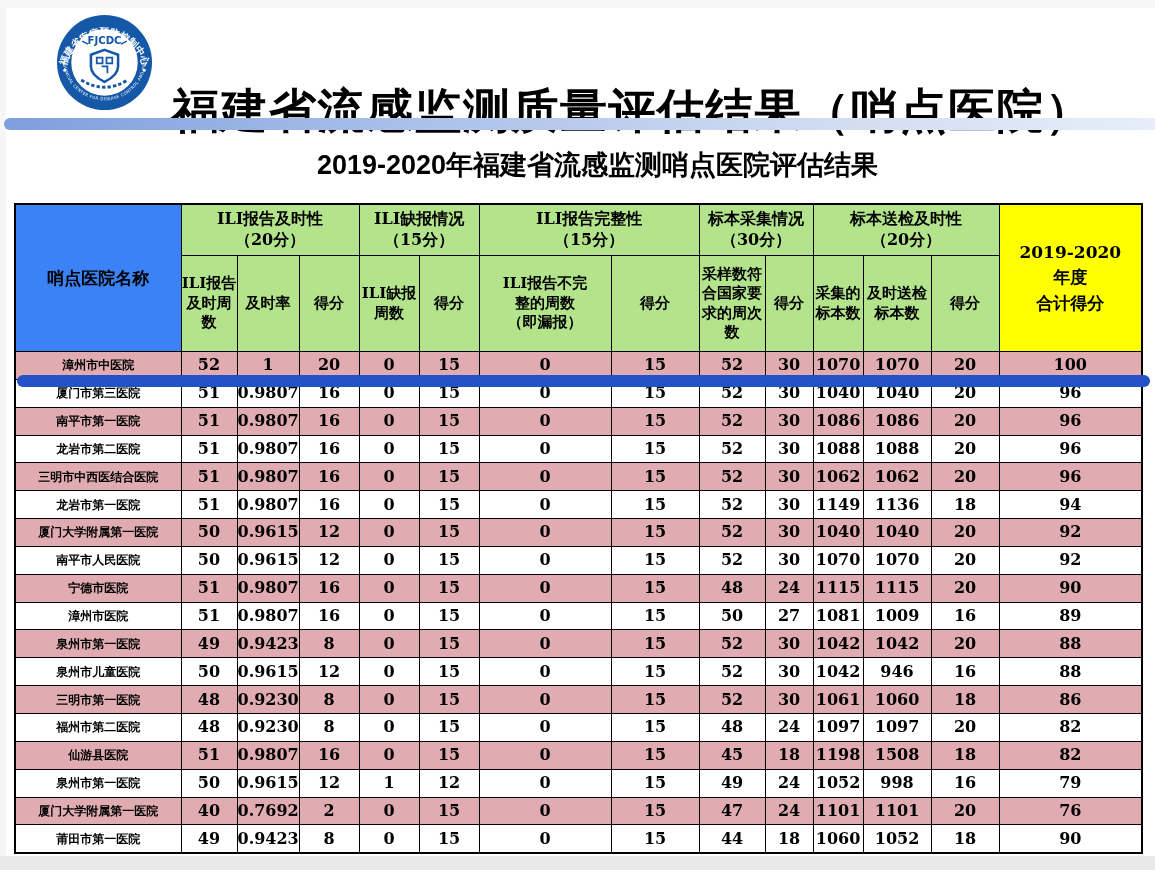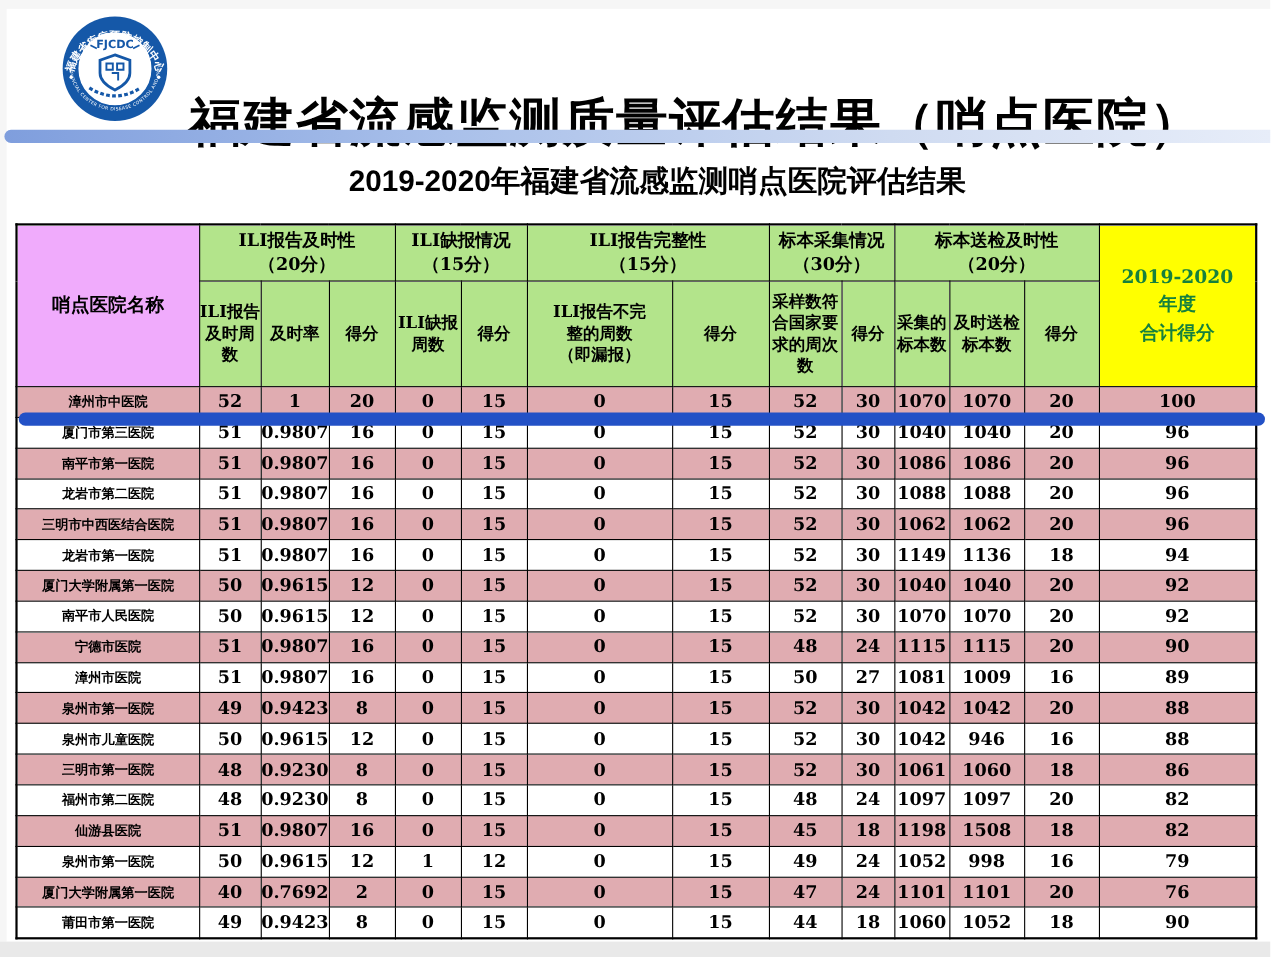"2019-2020" th.total-head { color: #15803d -> #000000 }
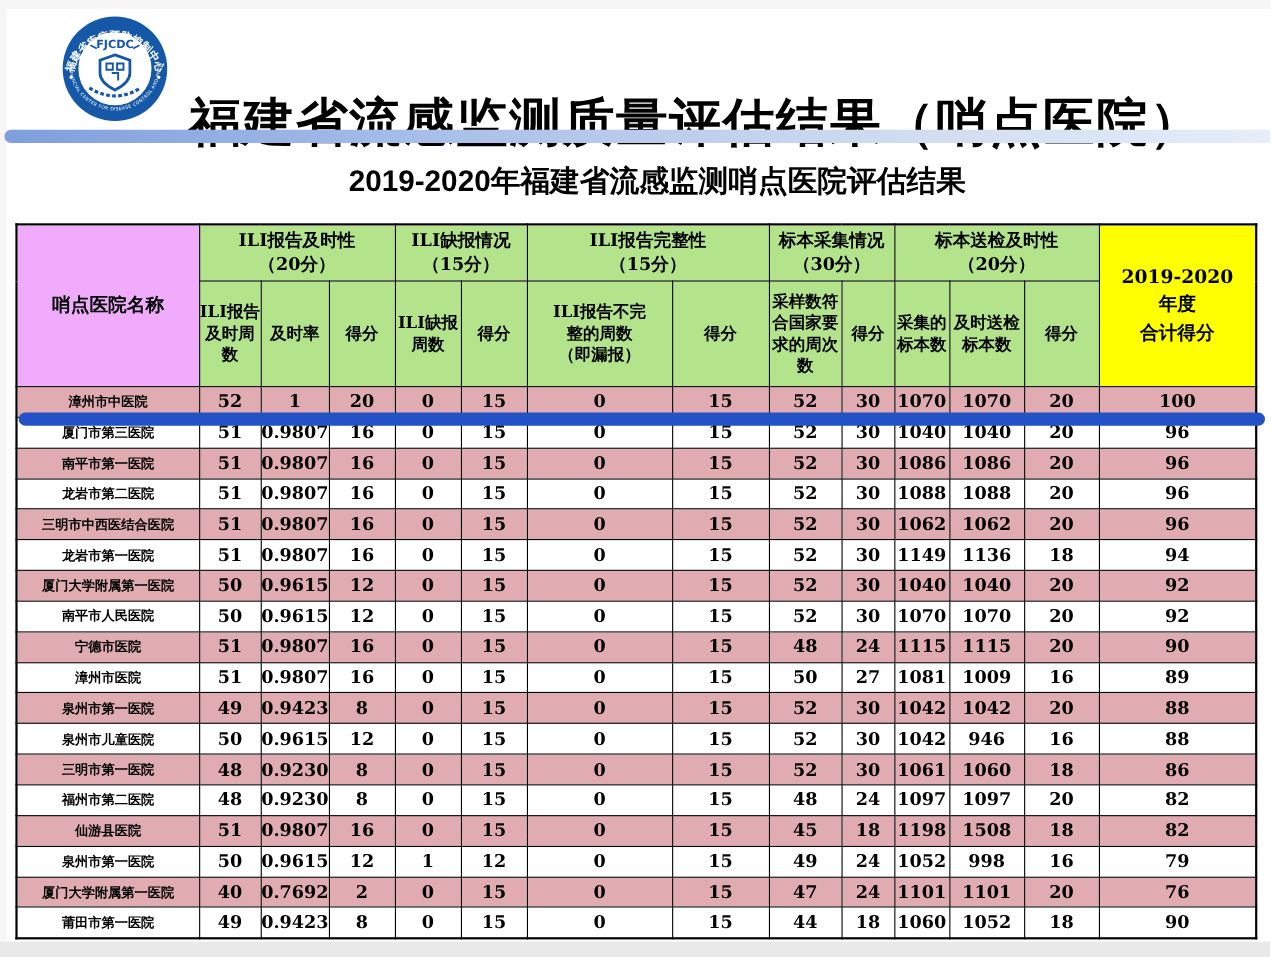"哨点医院名称" th.name-head { background: #f0abfc -> #3b82f6 }
